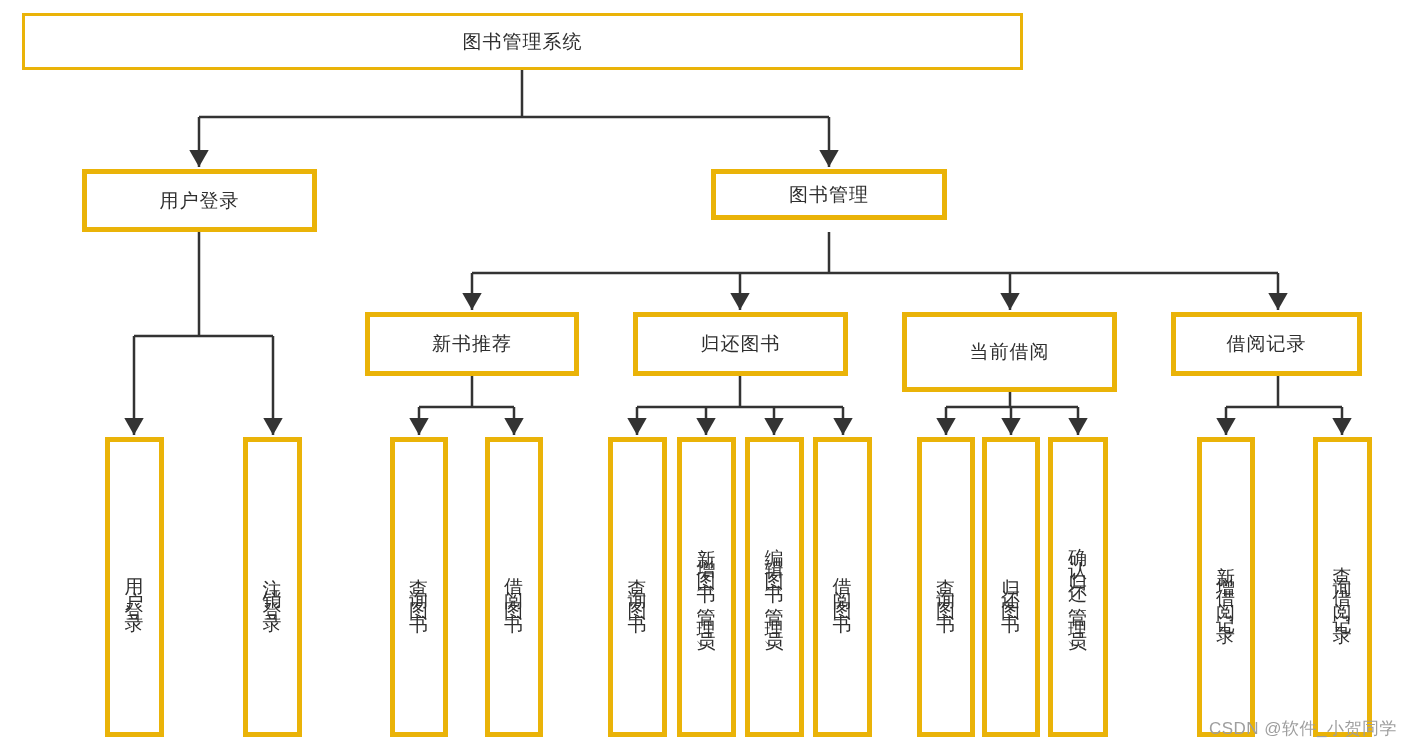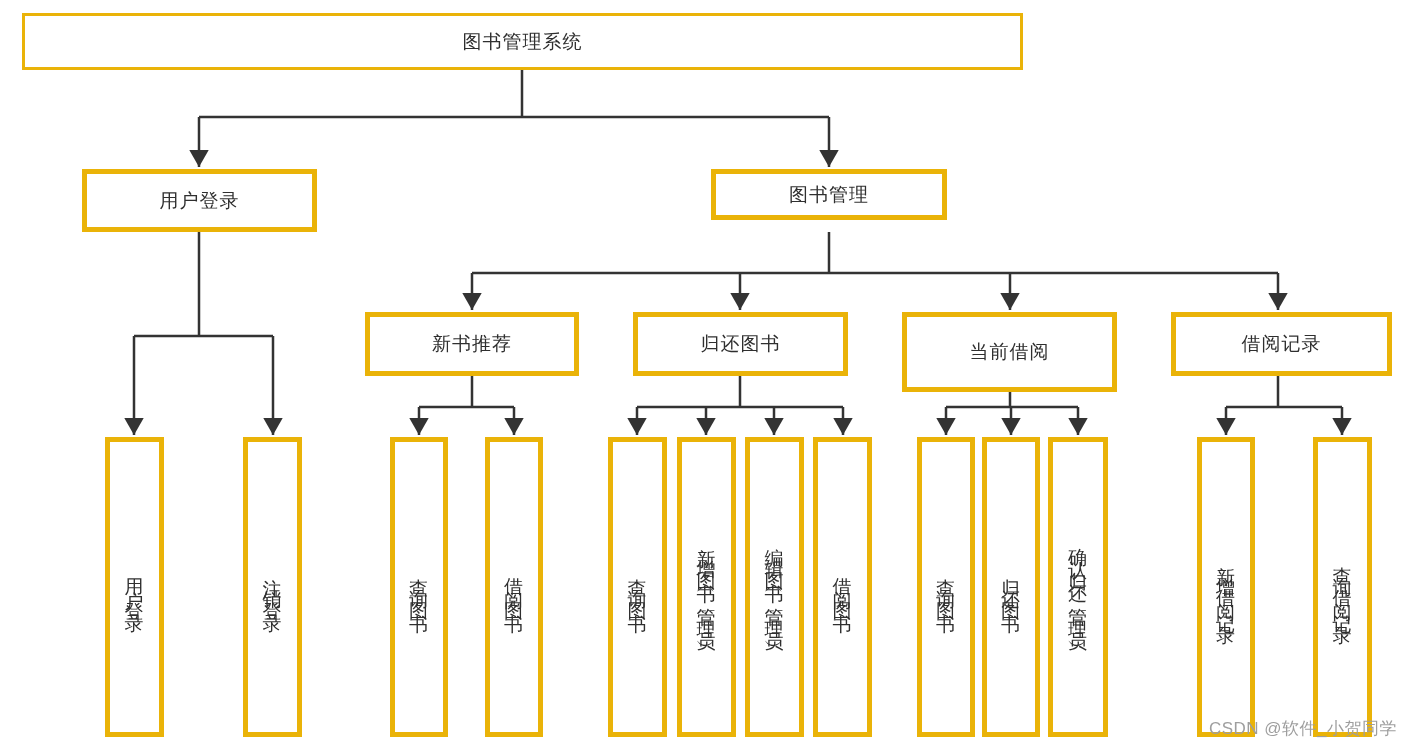"借阅记录" div.box { width: 221px -> 191px }
